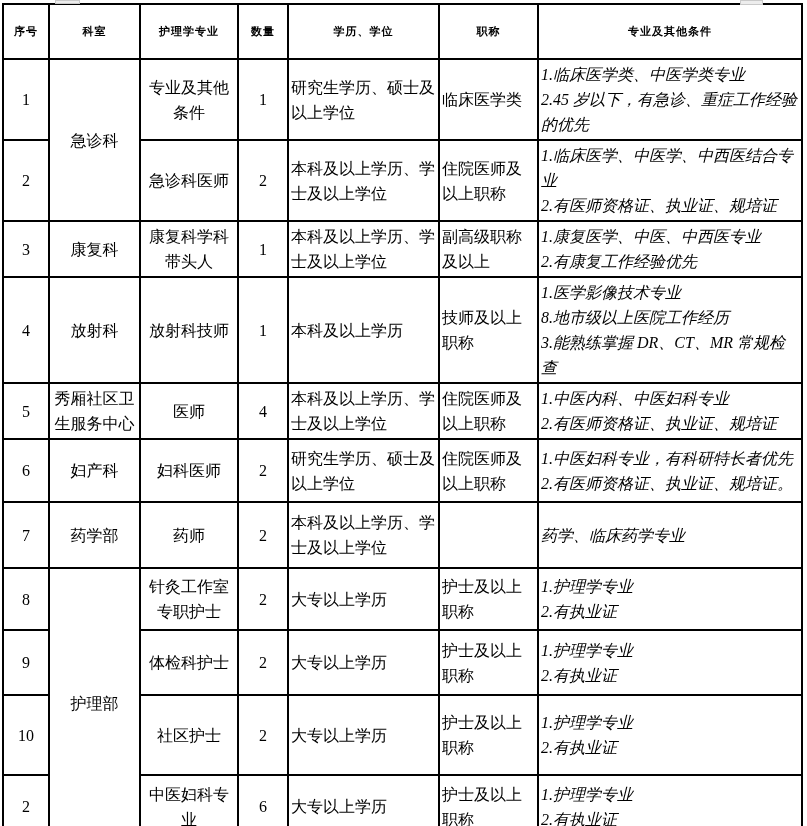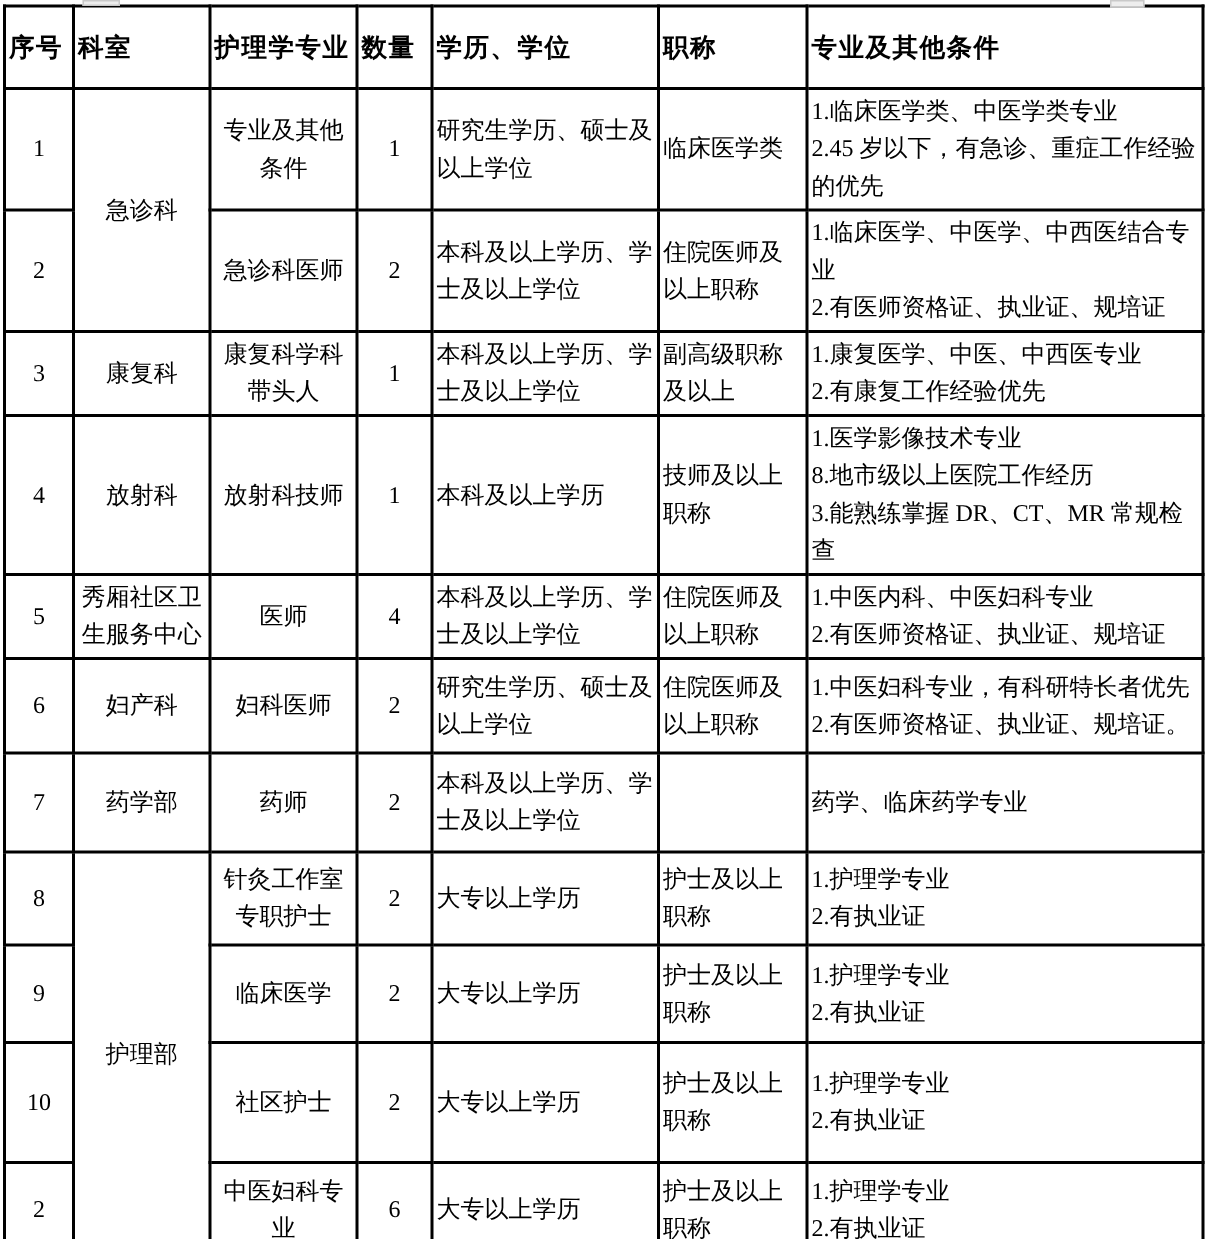"序号" table.recruit th { font-size: 17px -> 11px; text-align: left -> center }
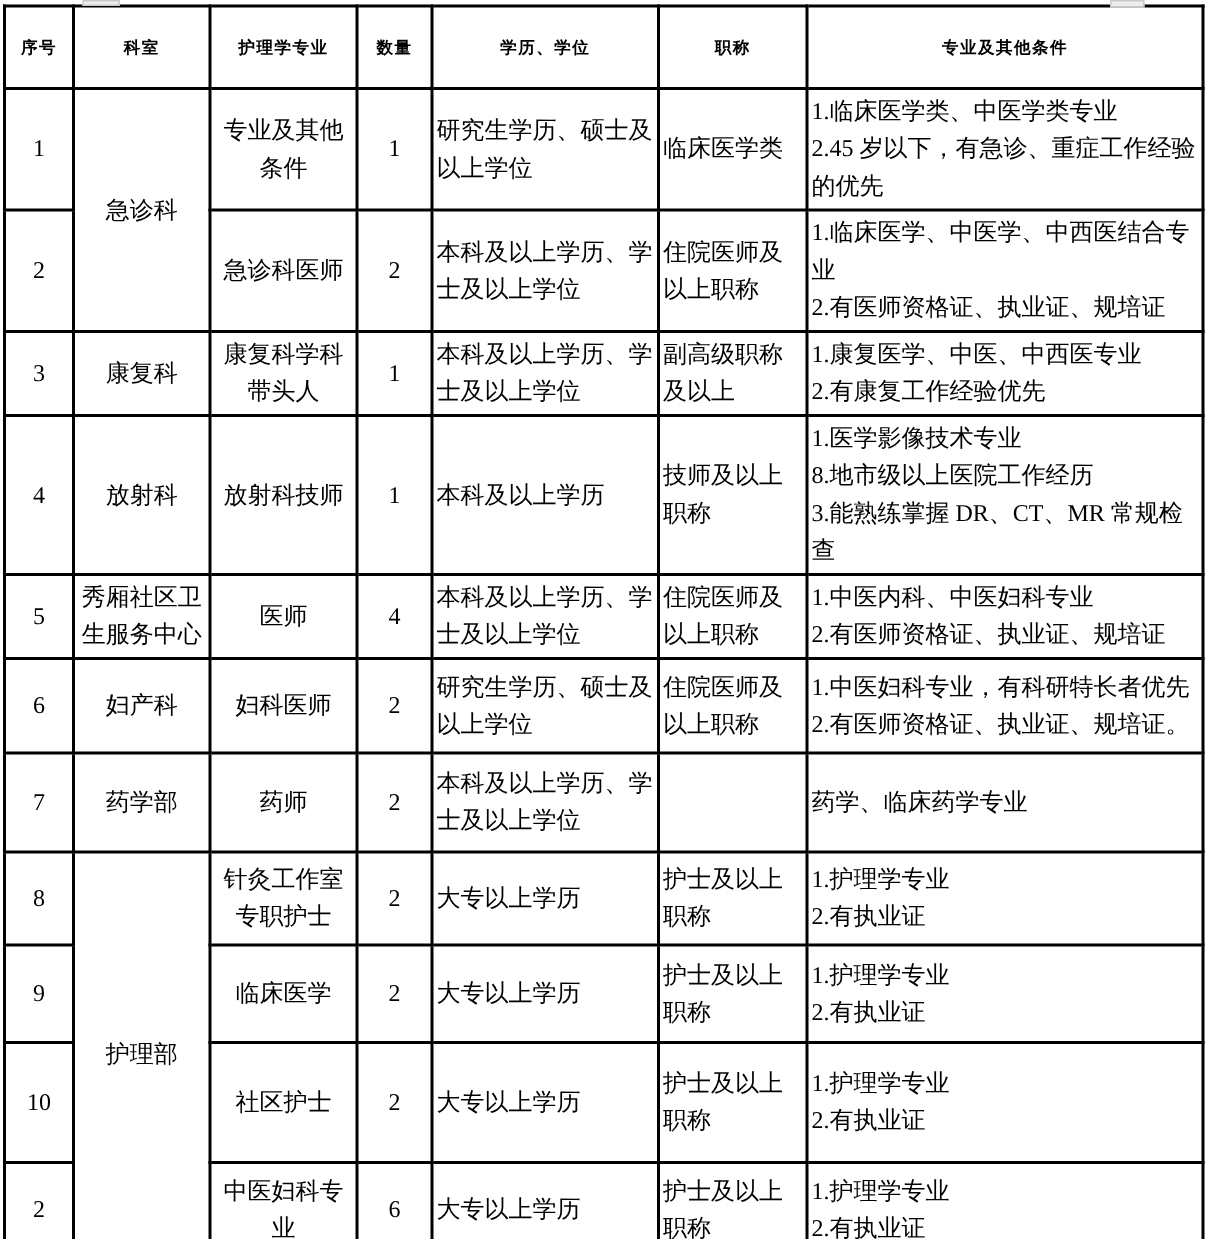"1.临床医学类、中医学类专业" td.req { font-style: none -> italic }
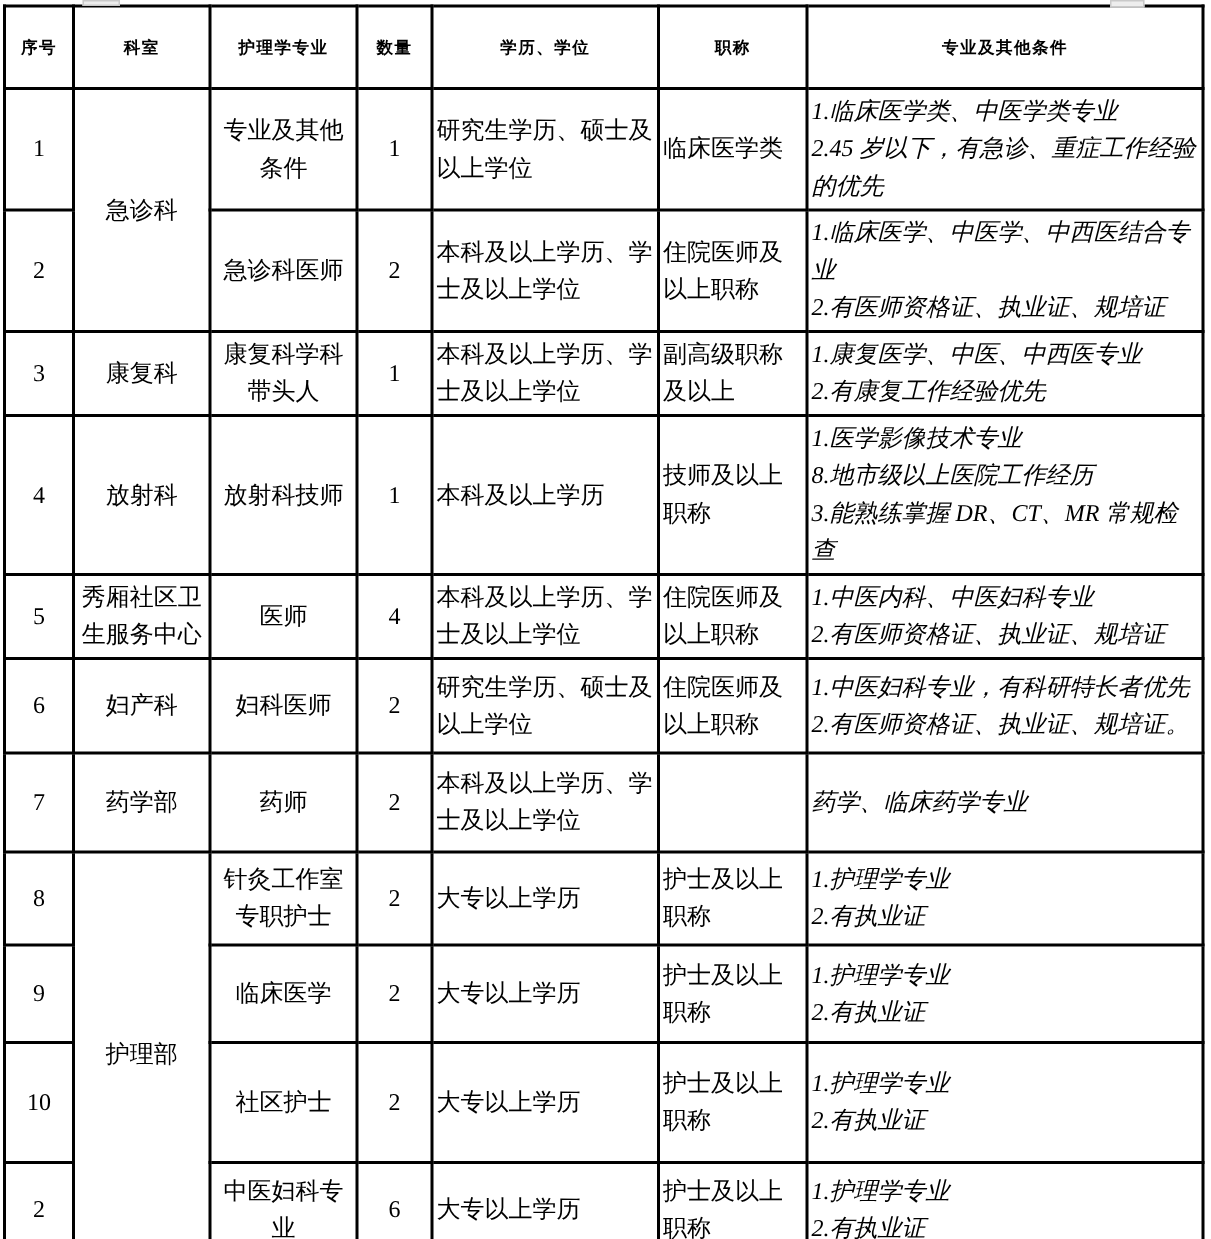"临床医学" td.c { text: 临床医学 -> 体检科护士 }
